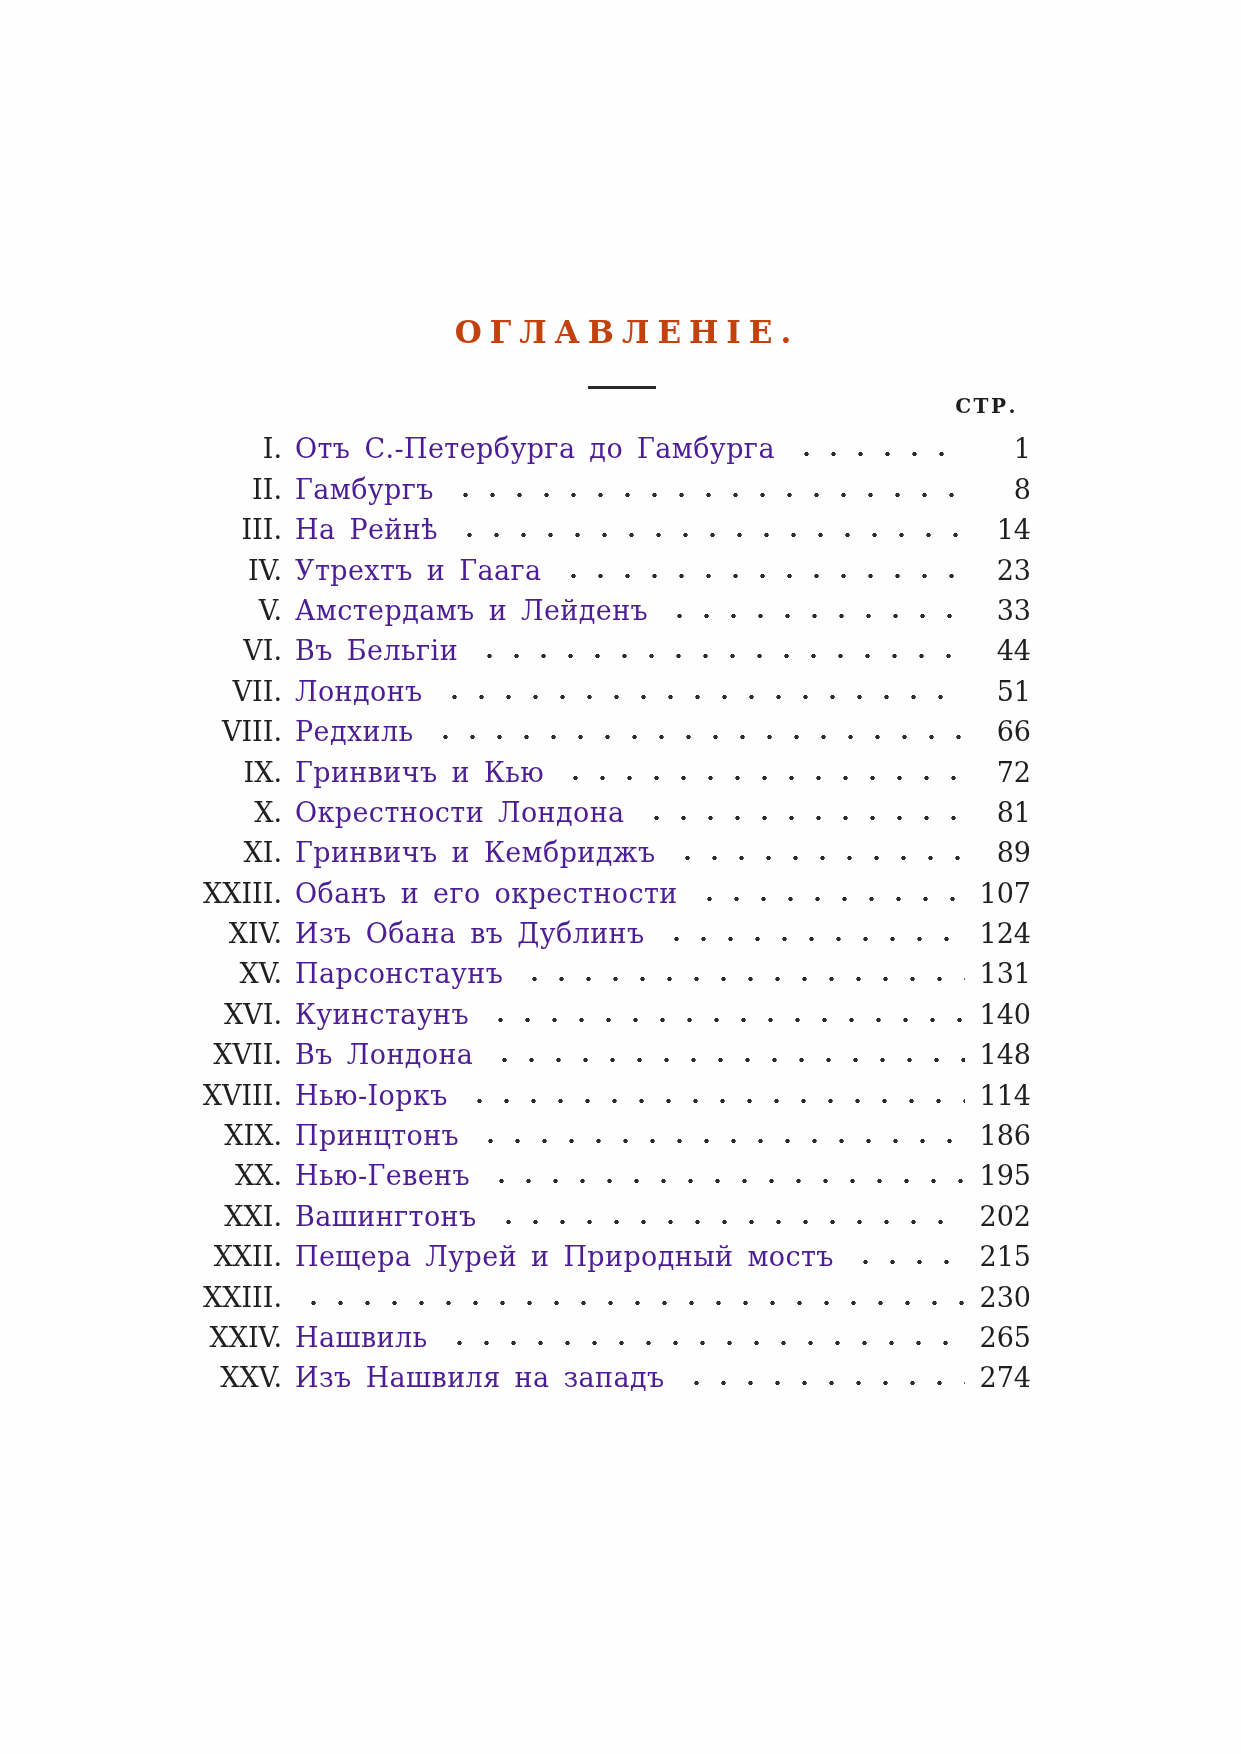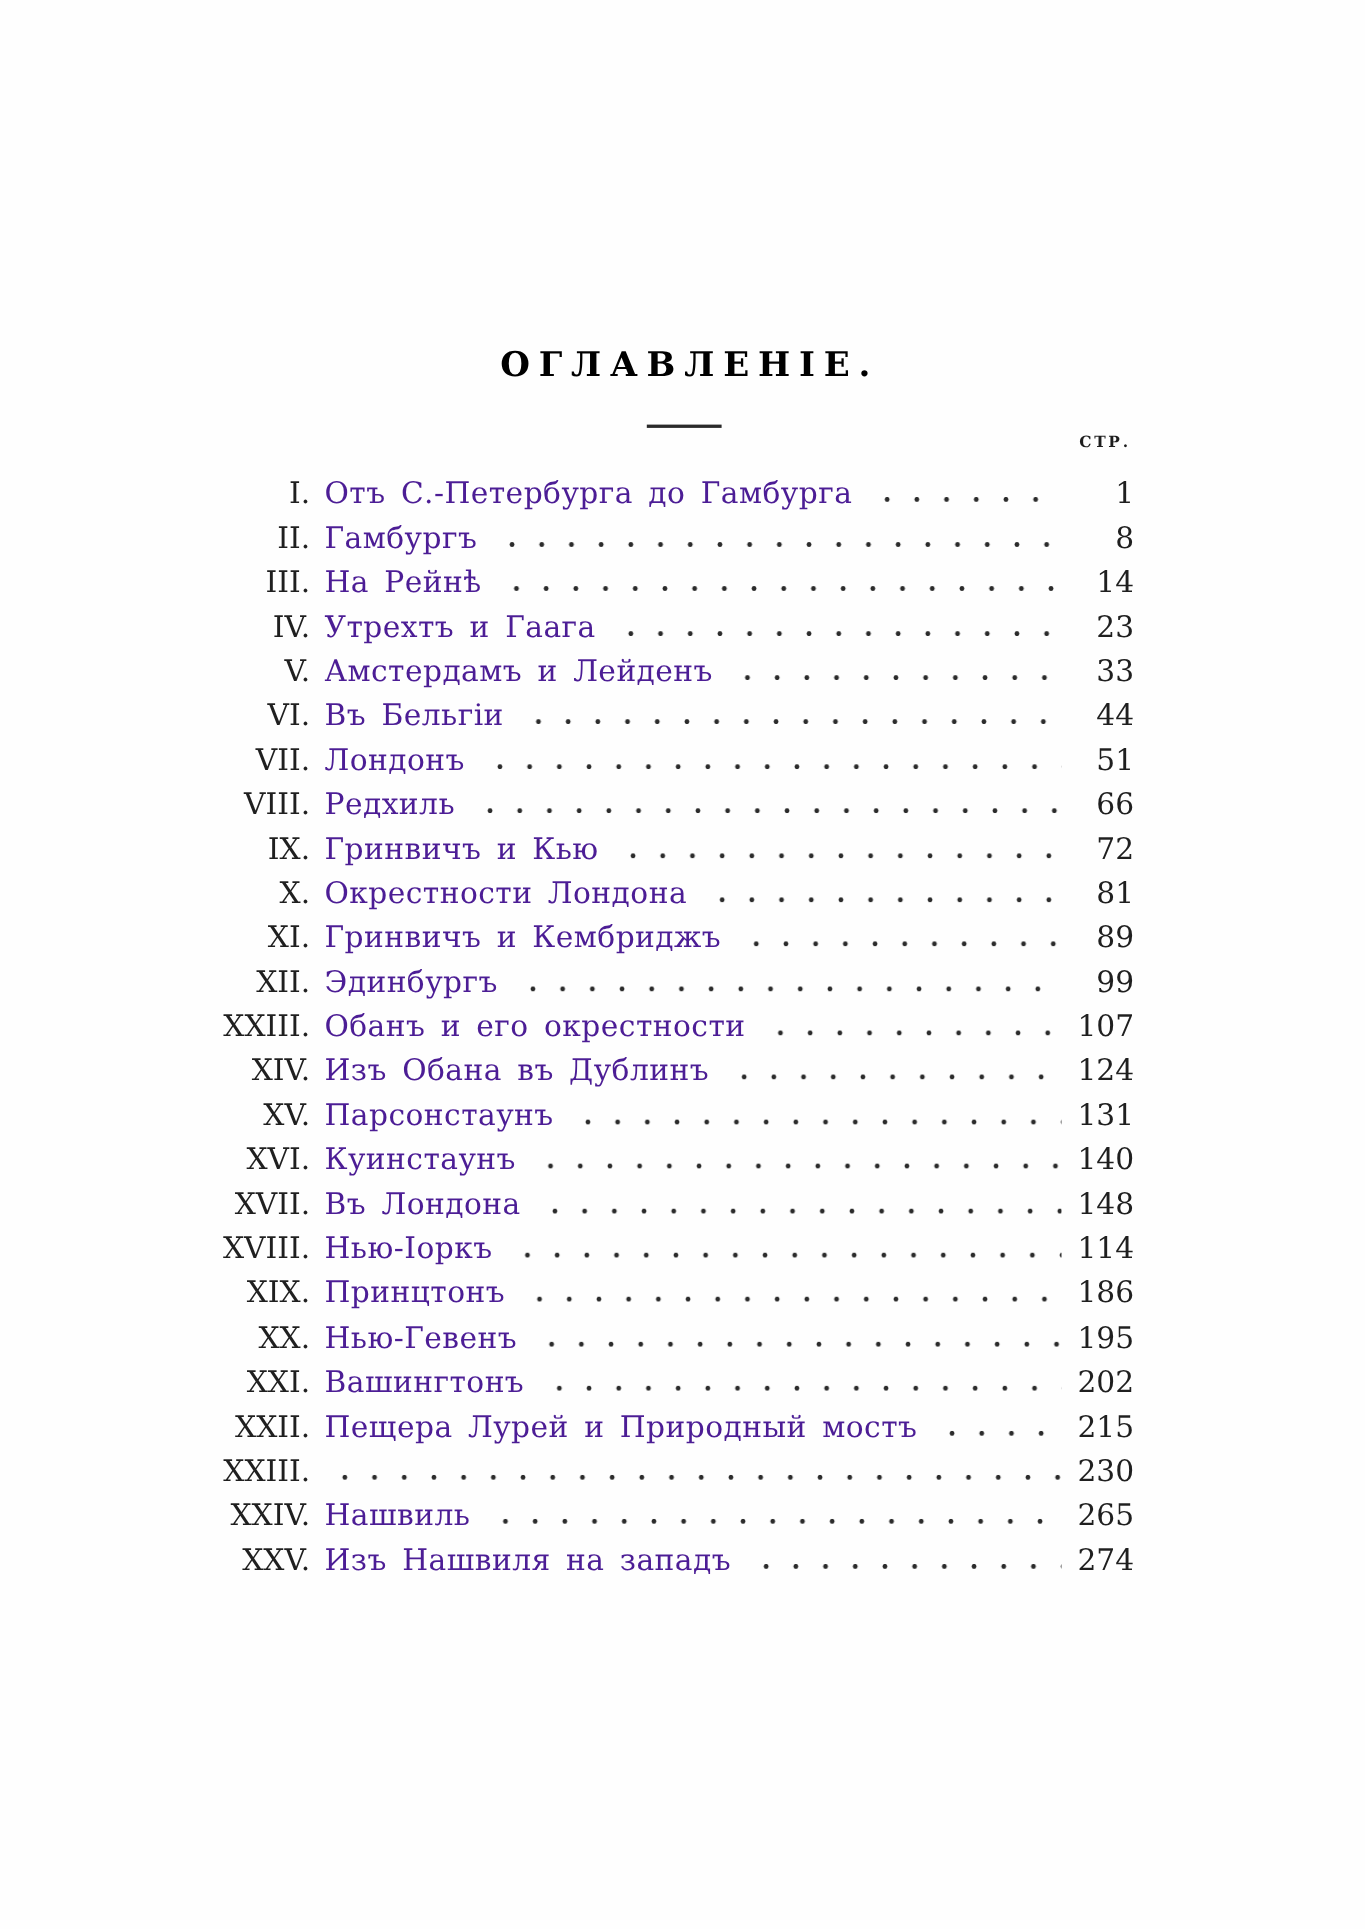"ОГЛАВЛЕНІЕ." .title { color: #000000 -> #c2410c }
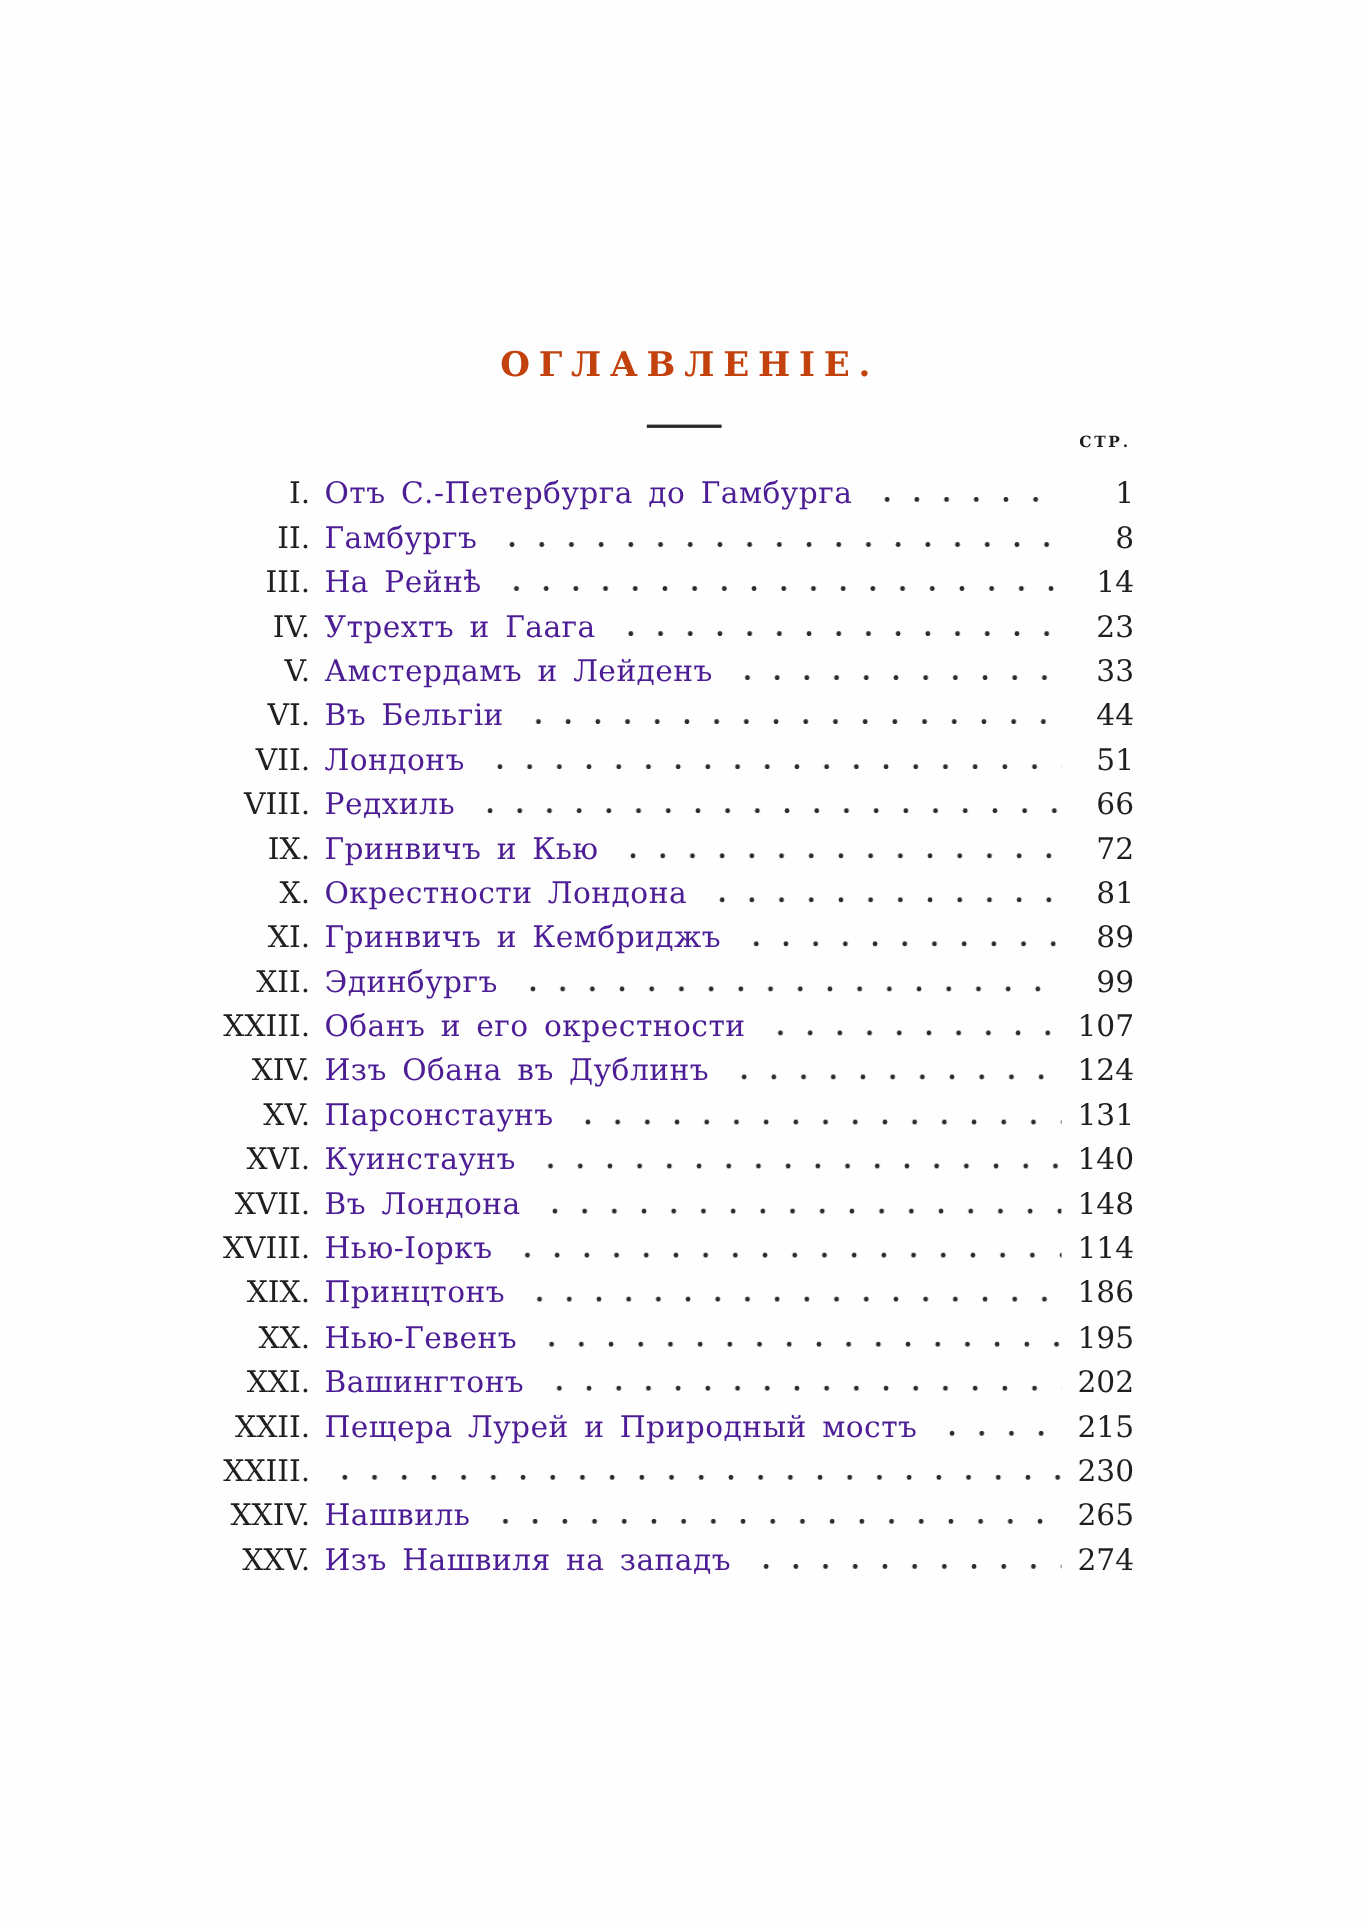"СТР." .col-header { font-size: 14px -> 20px; right: 213px -> 223px }
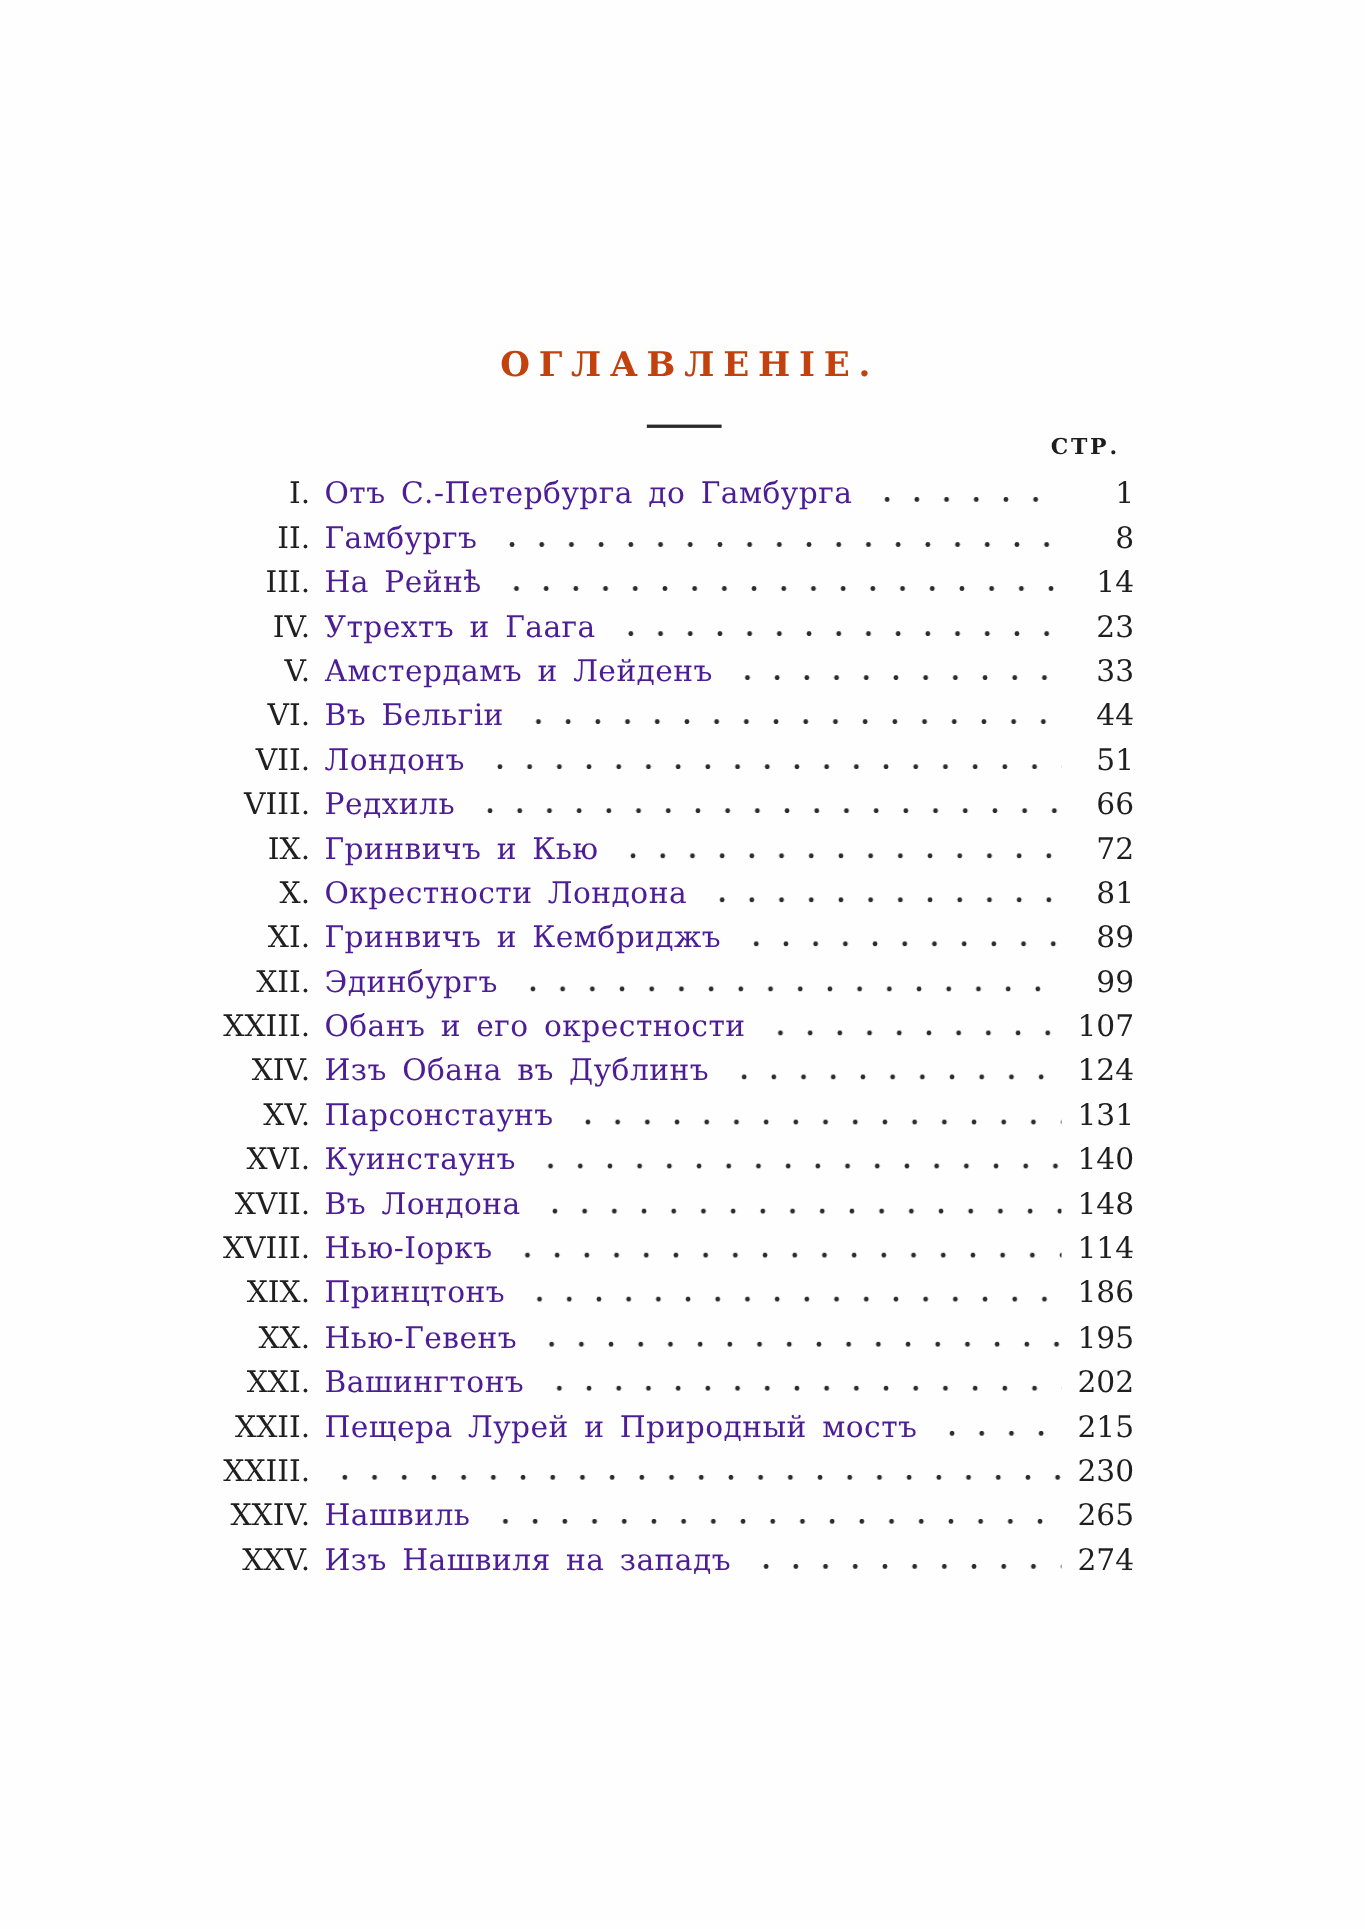"XII." li.row { html: <li> <span>XII.</span> <span>Эдинбургъ</span> <span></span> <span>99</span> </li> -> none }
